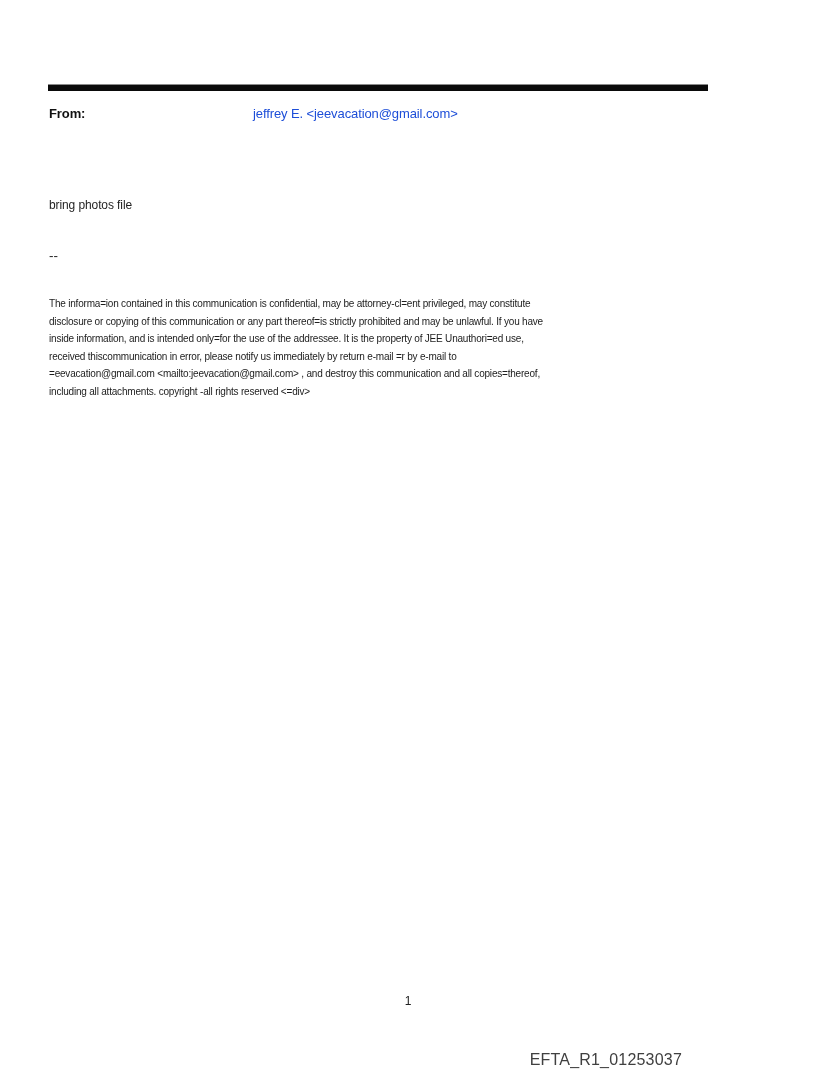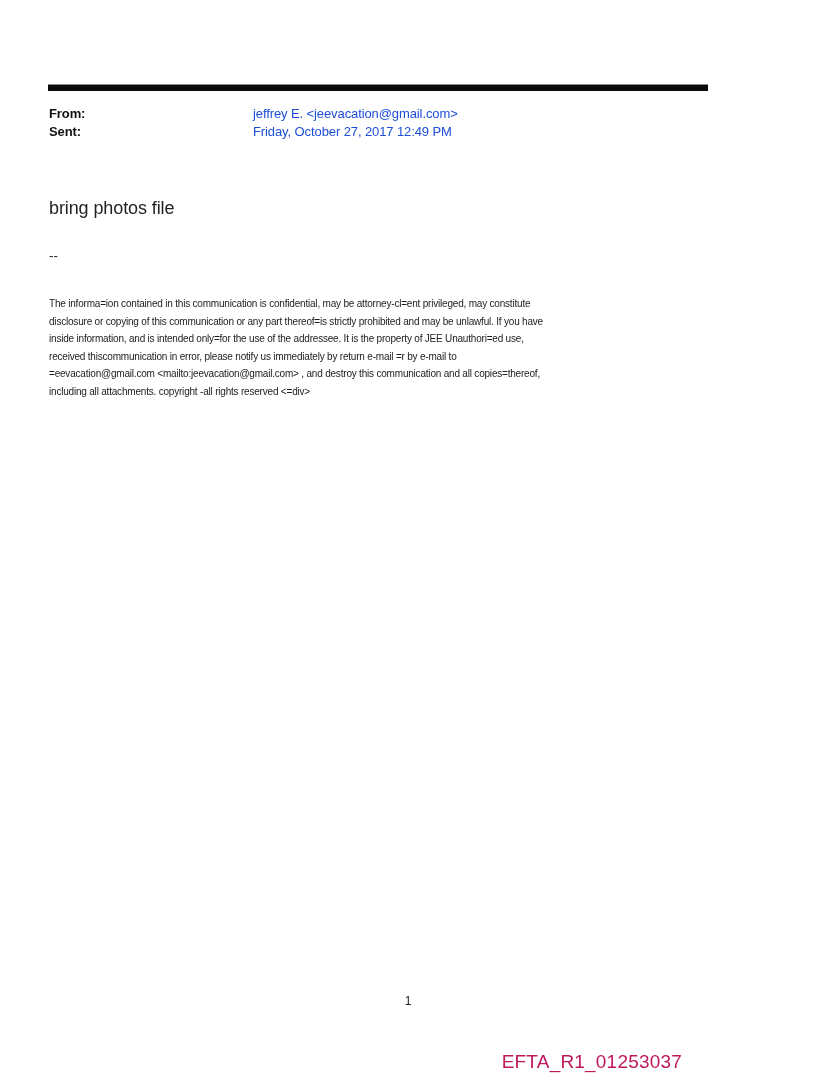"Sent:" div.header-row { html: <div> <span>Sent:</span> <span>Friday, October 27, 2017 12:49 PM</span> </div> -> none }
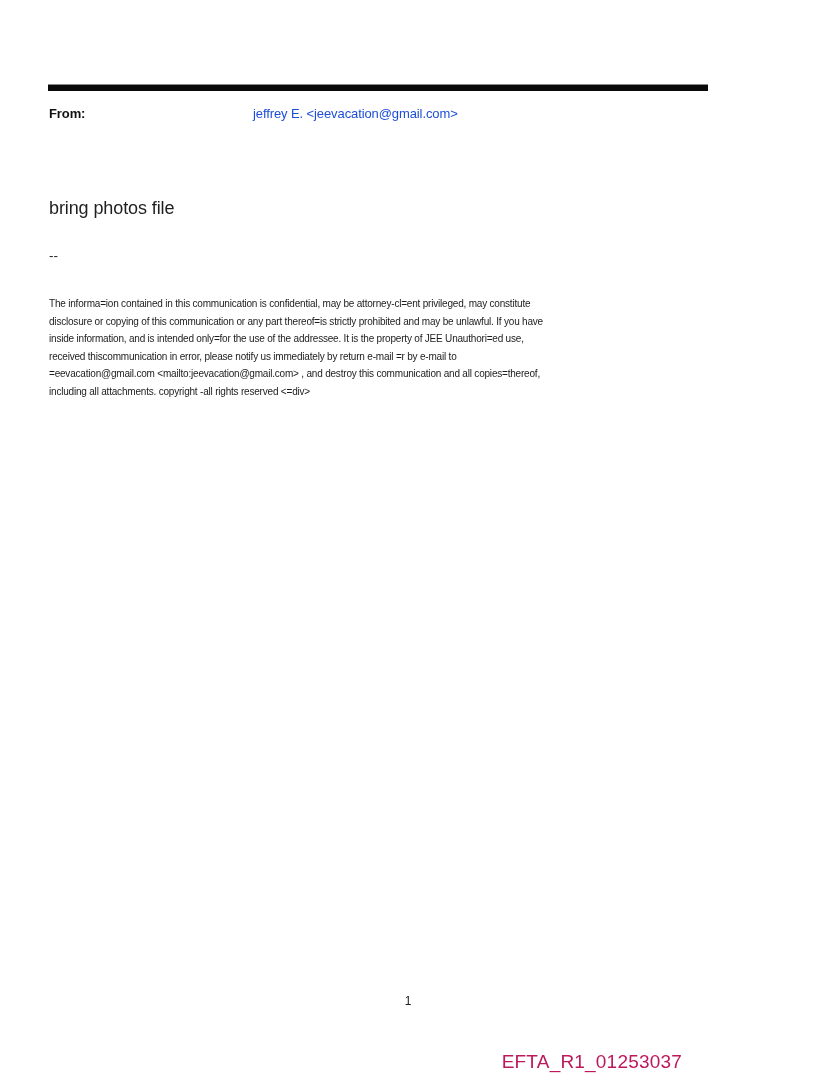"bring photos file" .body-message { font-size: 18px -> 12px }
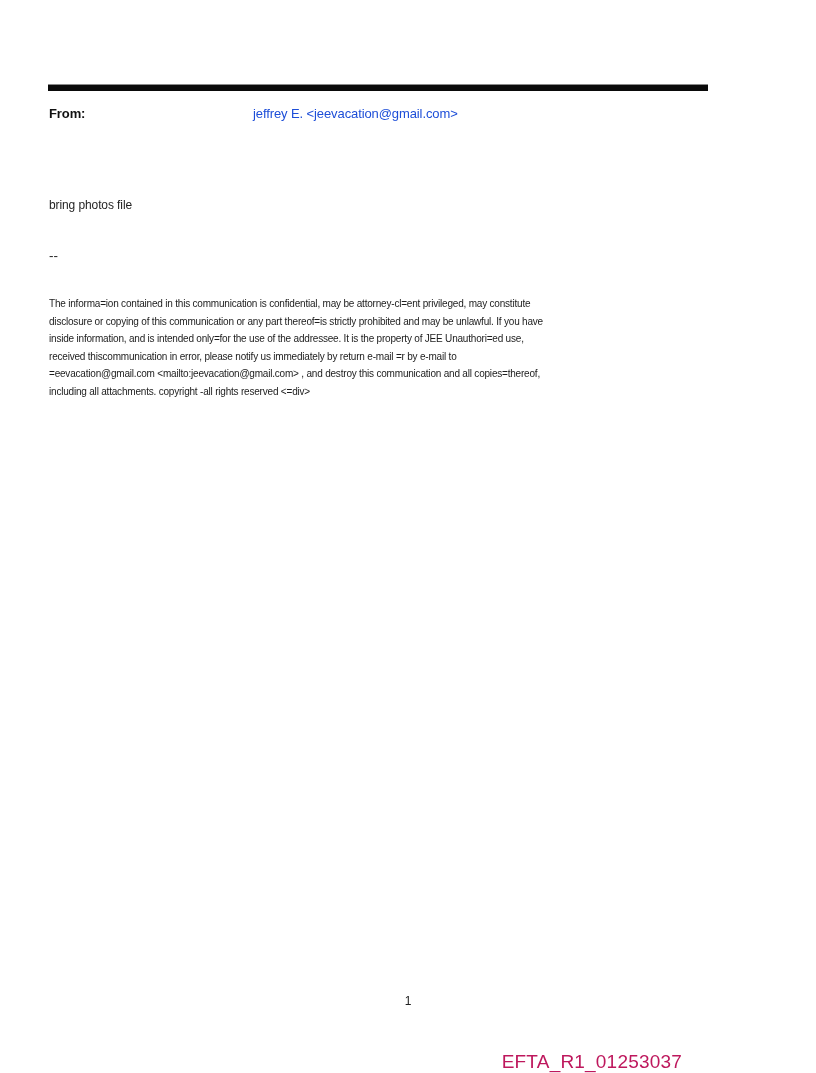"EFTA_R1_01253037" .bates-stamp { color: #be185d -> #404040; font-size: 19px -> 16px }
